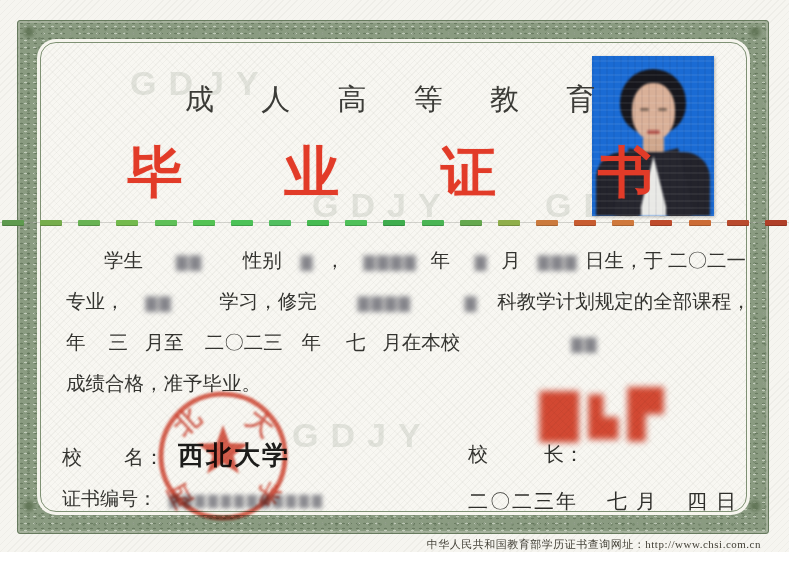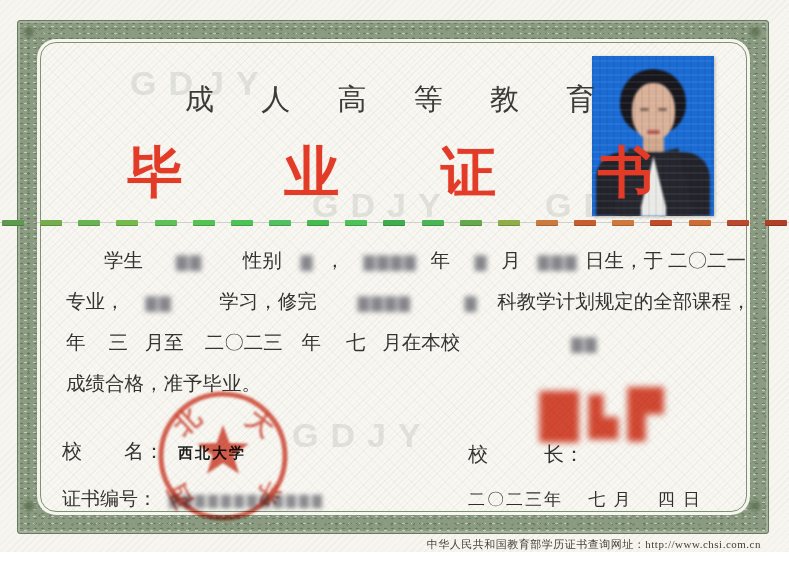"西北大学" .school-name { font-size: 15px -> 26px }
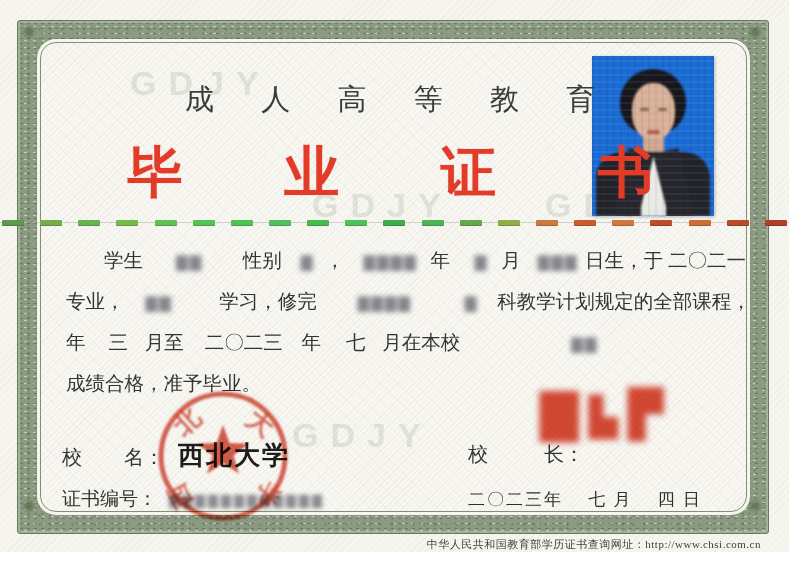"二〇二三年 七 月 四 日" .row-date { font-size: 17px -> 20px }
